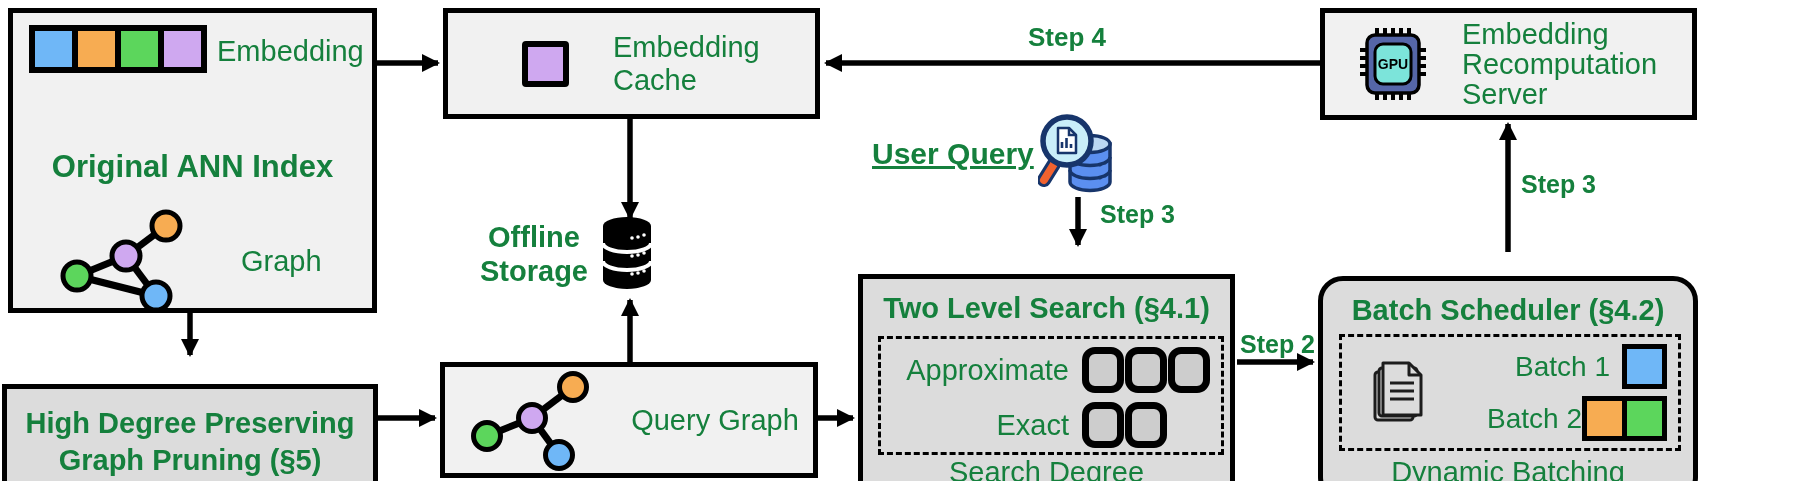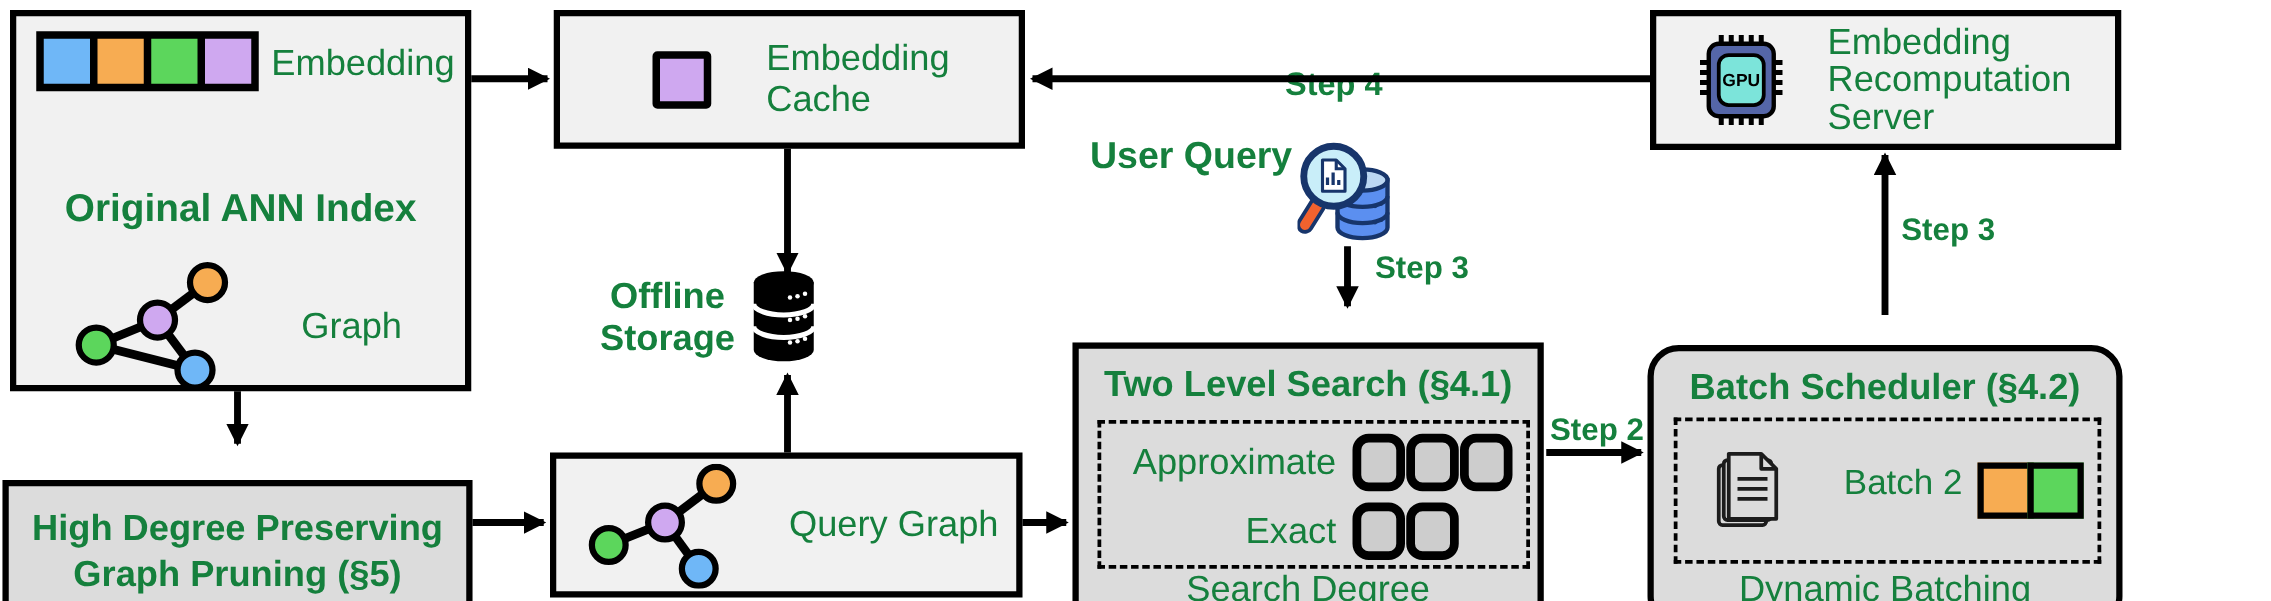"Step 4" div.step { margin-top: 30px -> none }
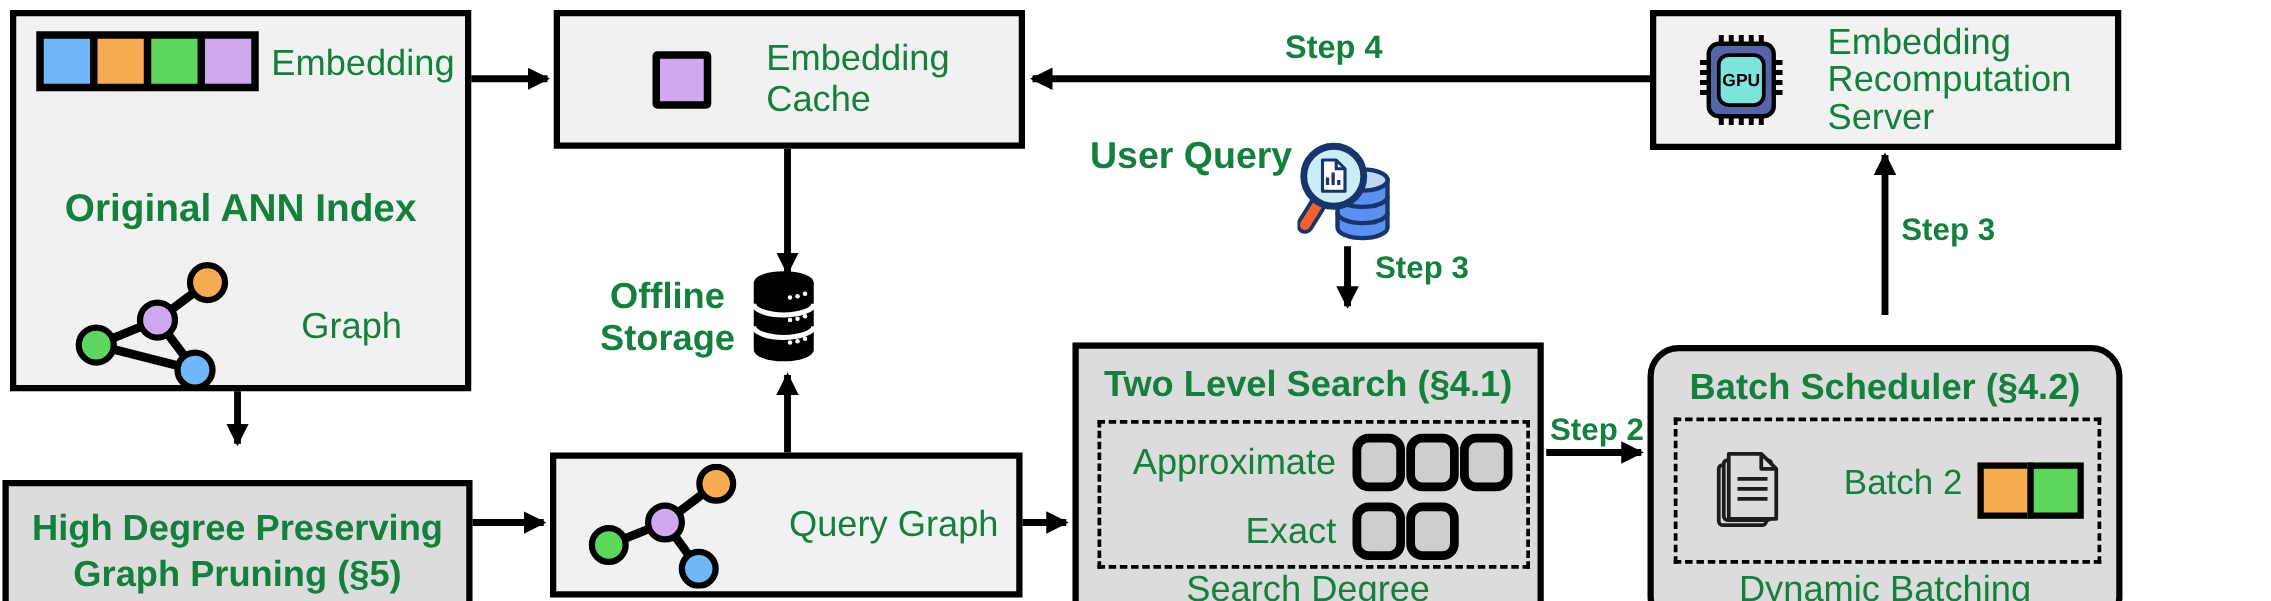"User Query" div.abs { align-items: none -> center; text-decoration: none -> underline }
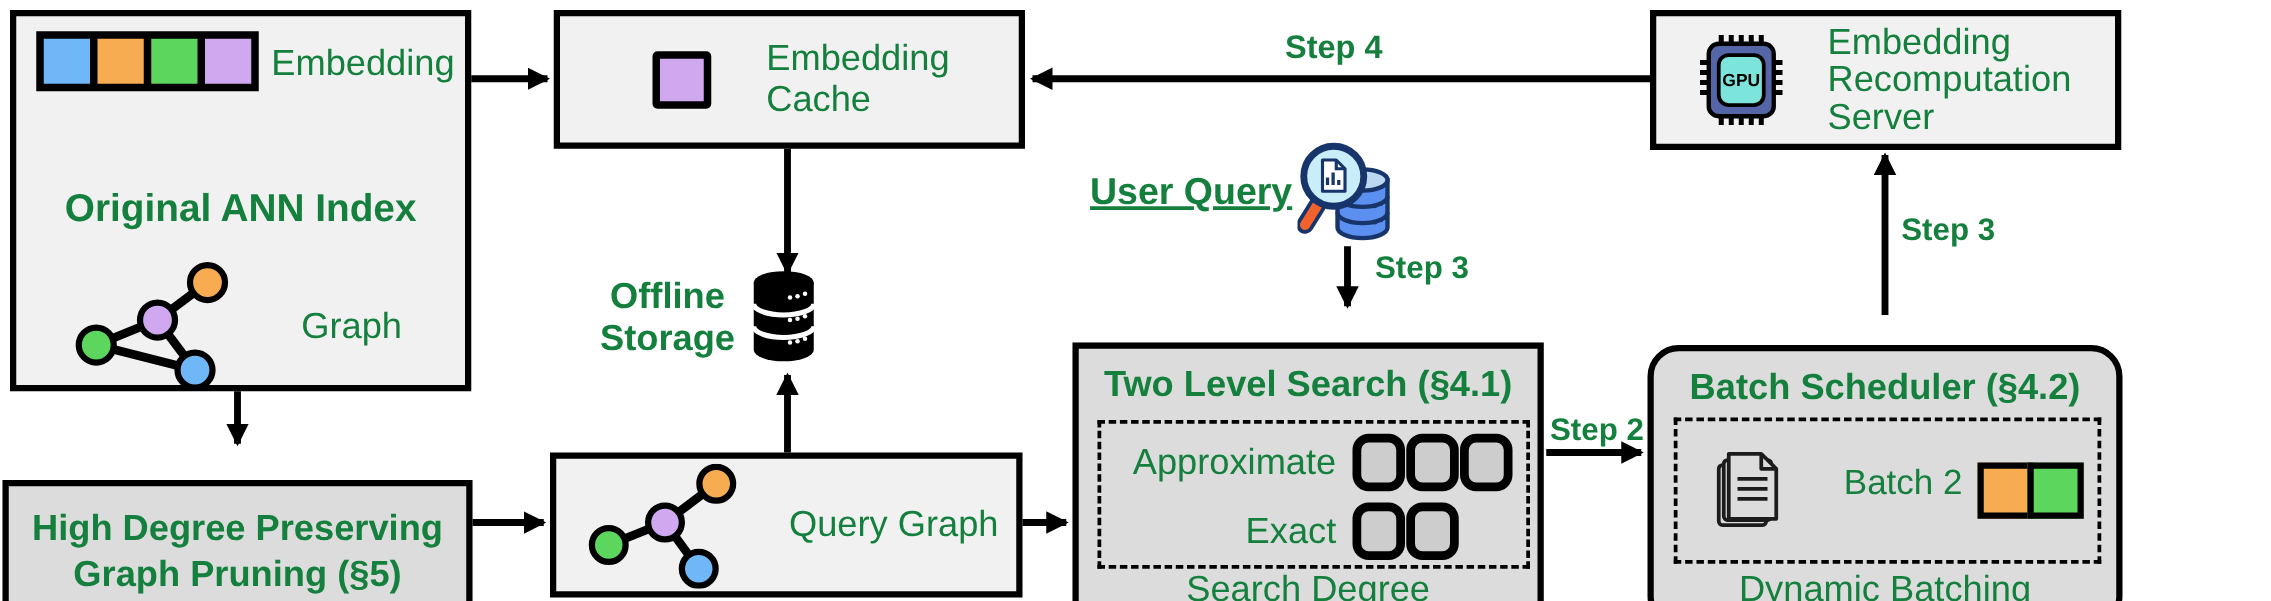"Batch 1" div { html: none -> <div> <div>Batch 1</div> <div> <div></div> </div> </div> }
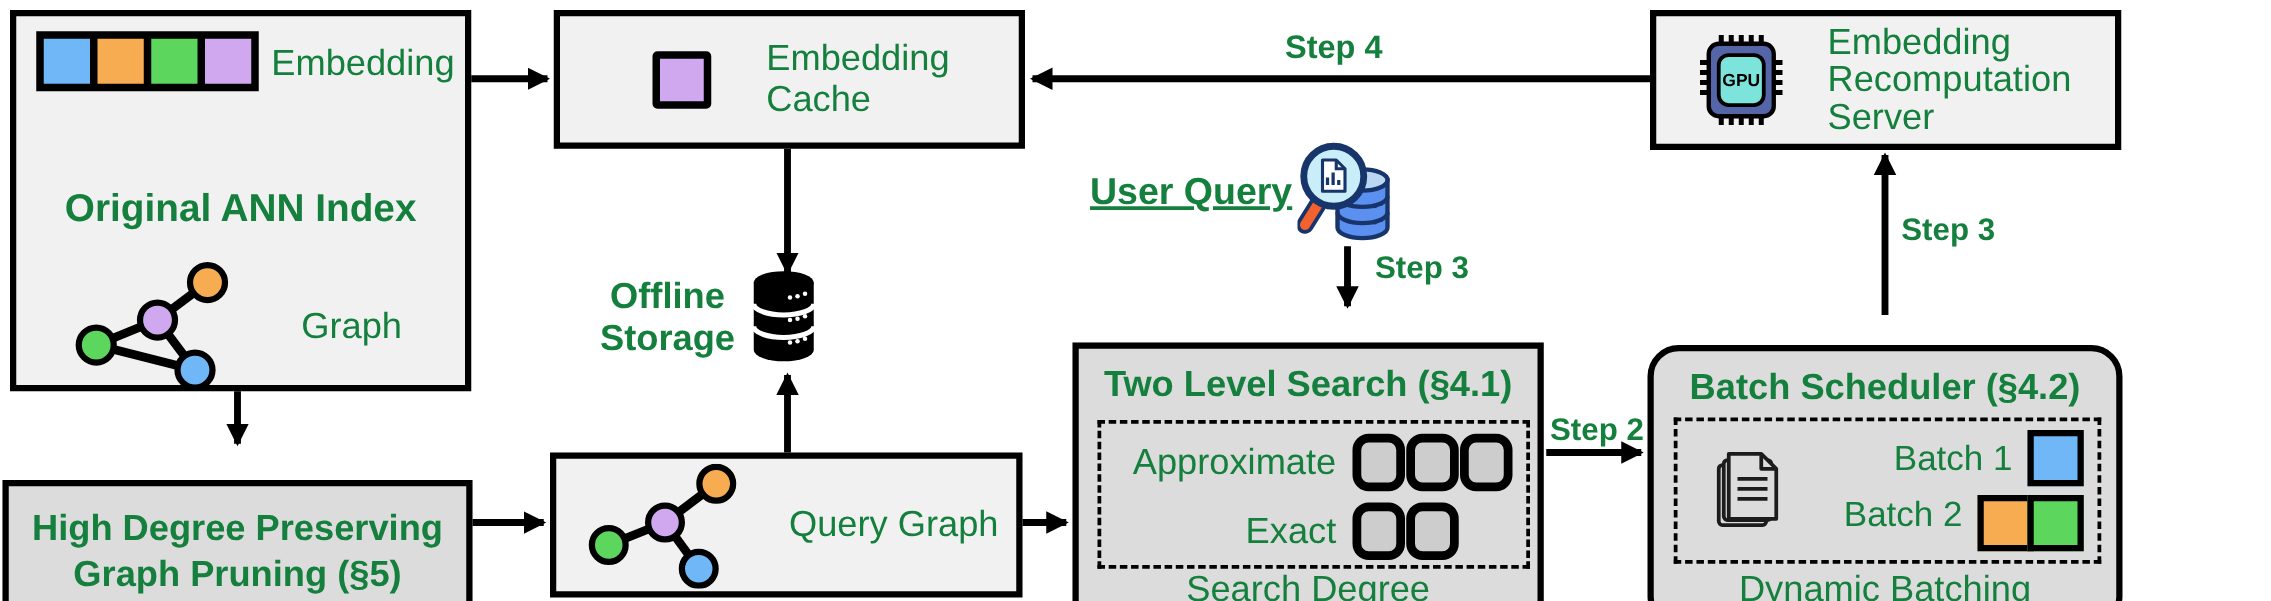"Batch 2" div { align-items: flex-start -> center; gap: 12px -> 0 }
